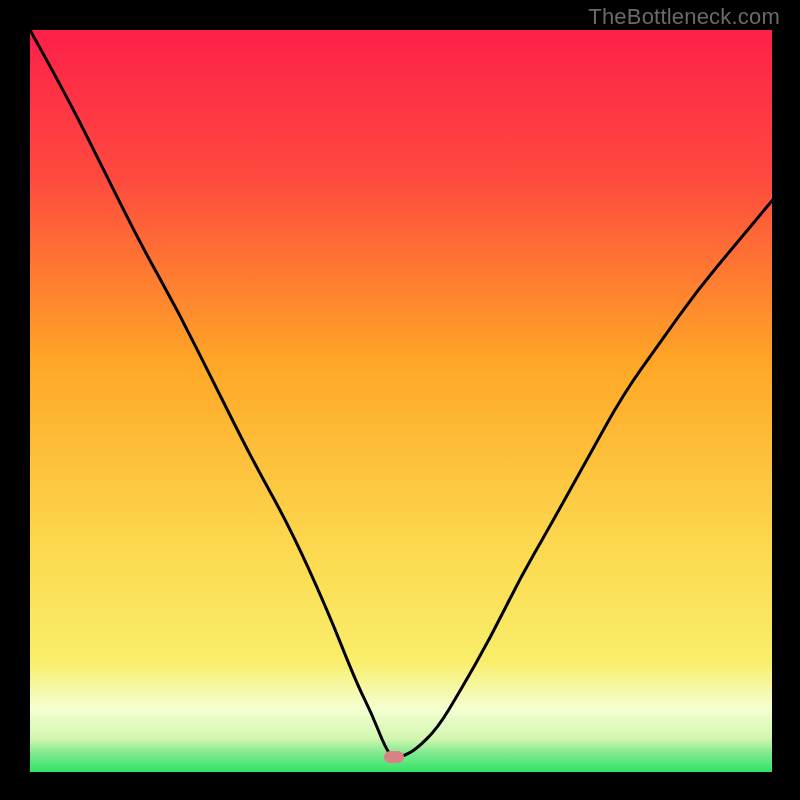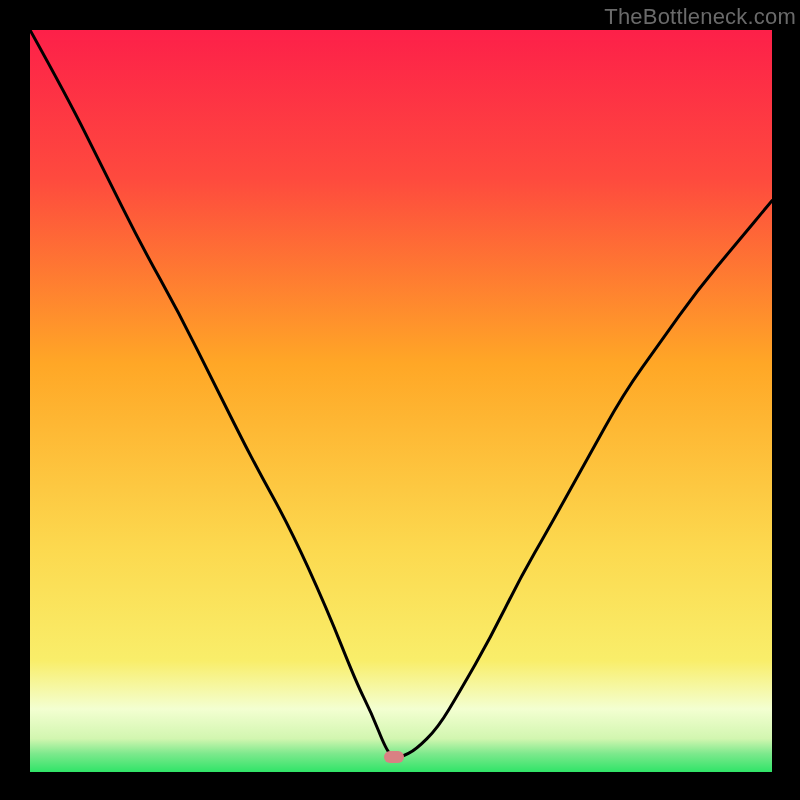"TheBottleneck.com" .watermark { right: 4px -> 20px }
